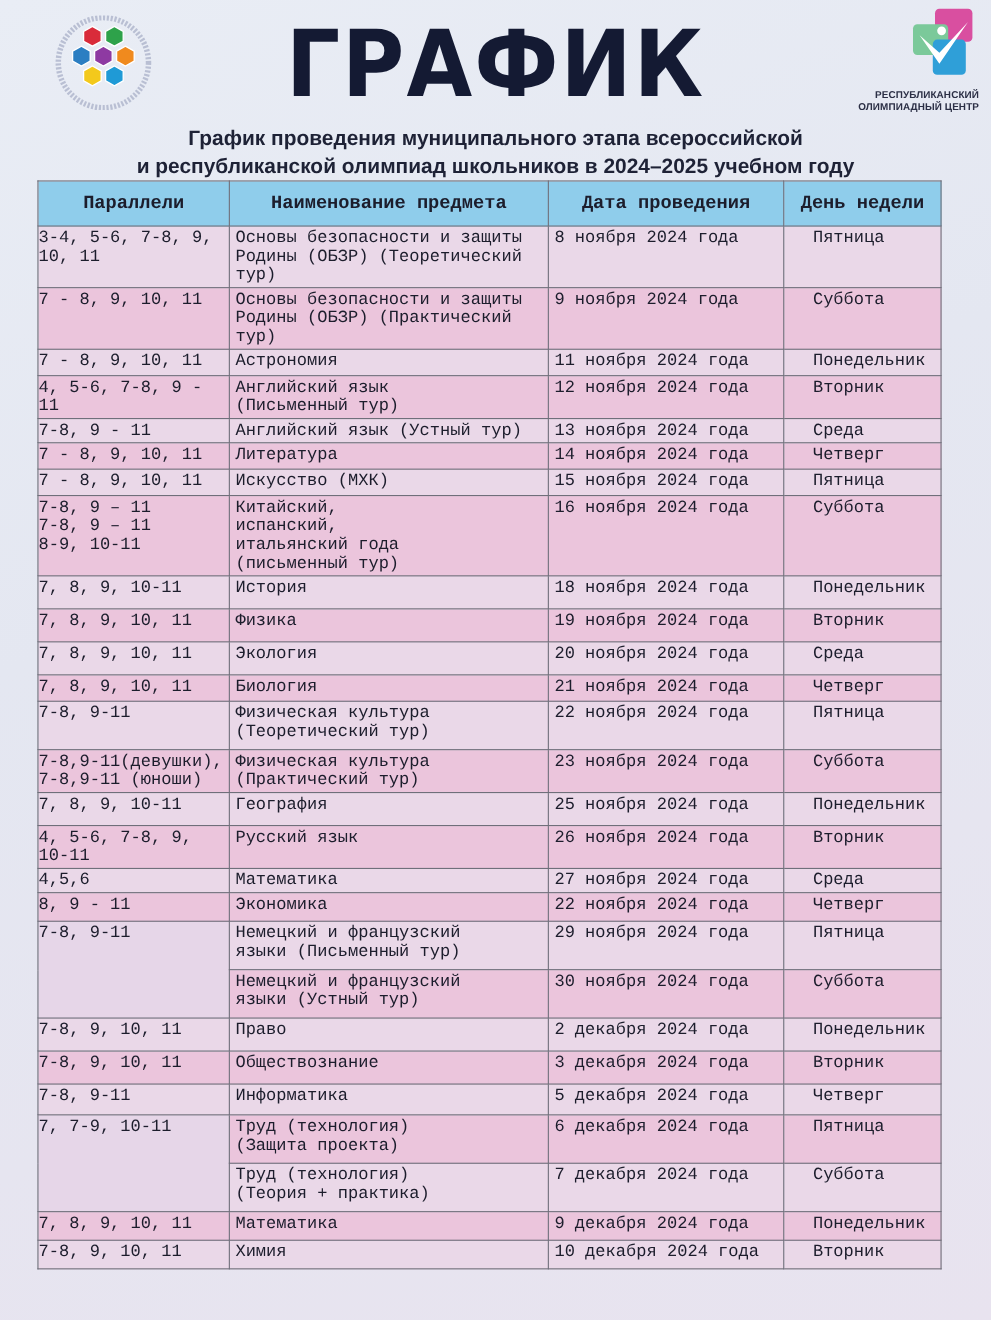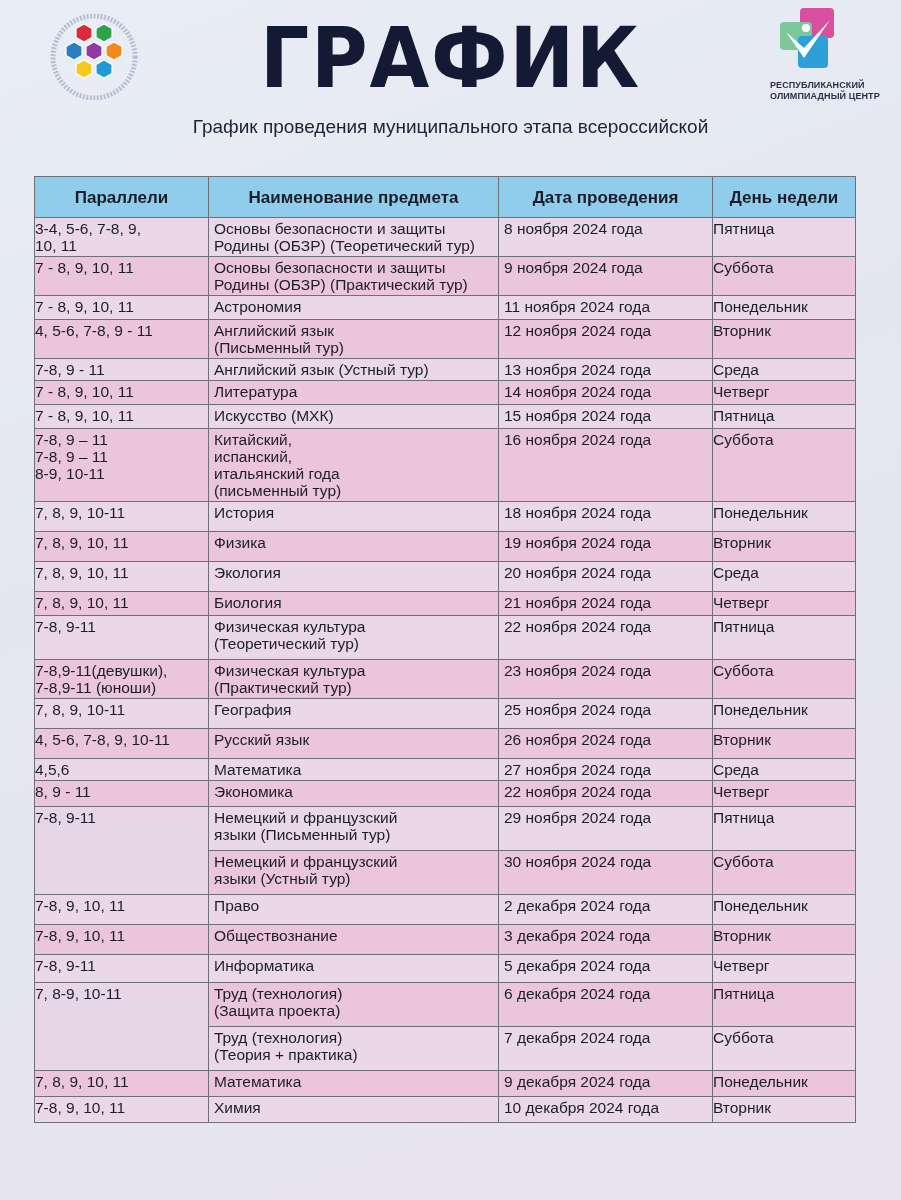"РЕСПУБЛИКАНСКИЙ" .logo-right { text-align: left -> right }
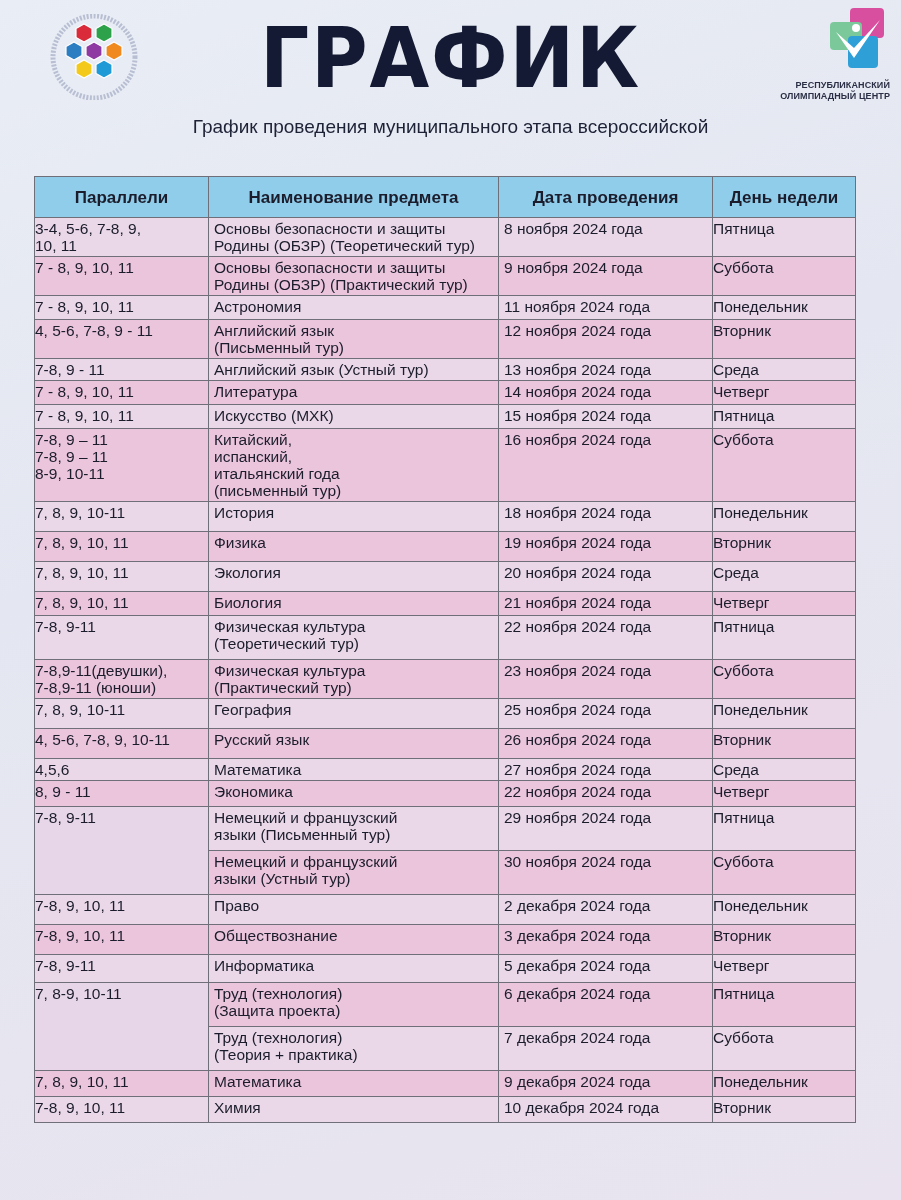"График проведения муниципального этапа" .subtitle { font-weight: normal -> bold }
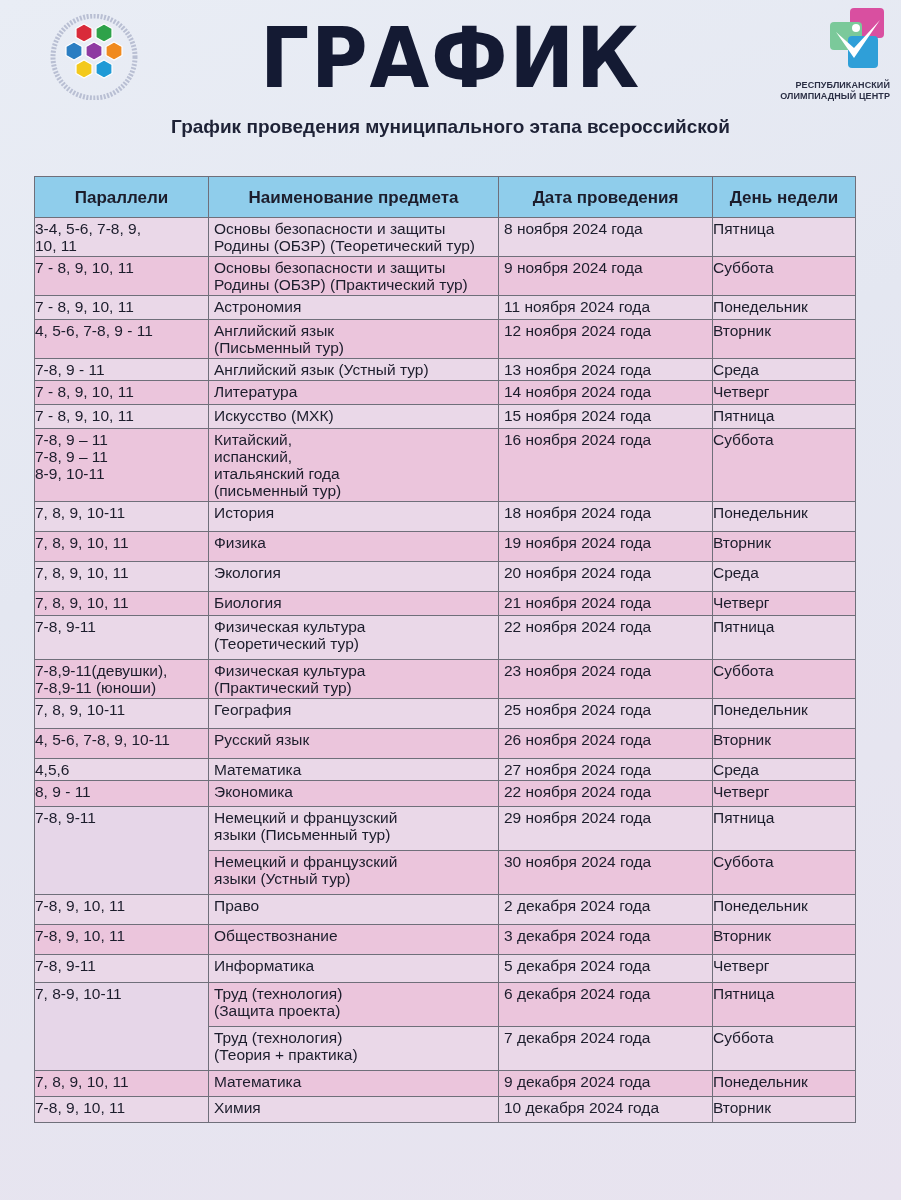"и республиканской олимпиад школьников в" div { html: none -> <div>и республиканской олимпиад школьников в 2024–2025 учебном году</div> }
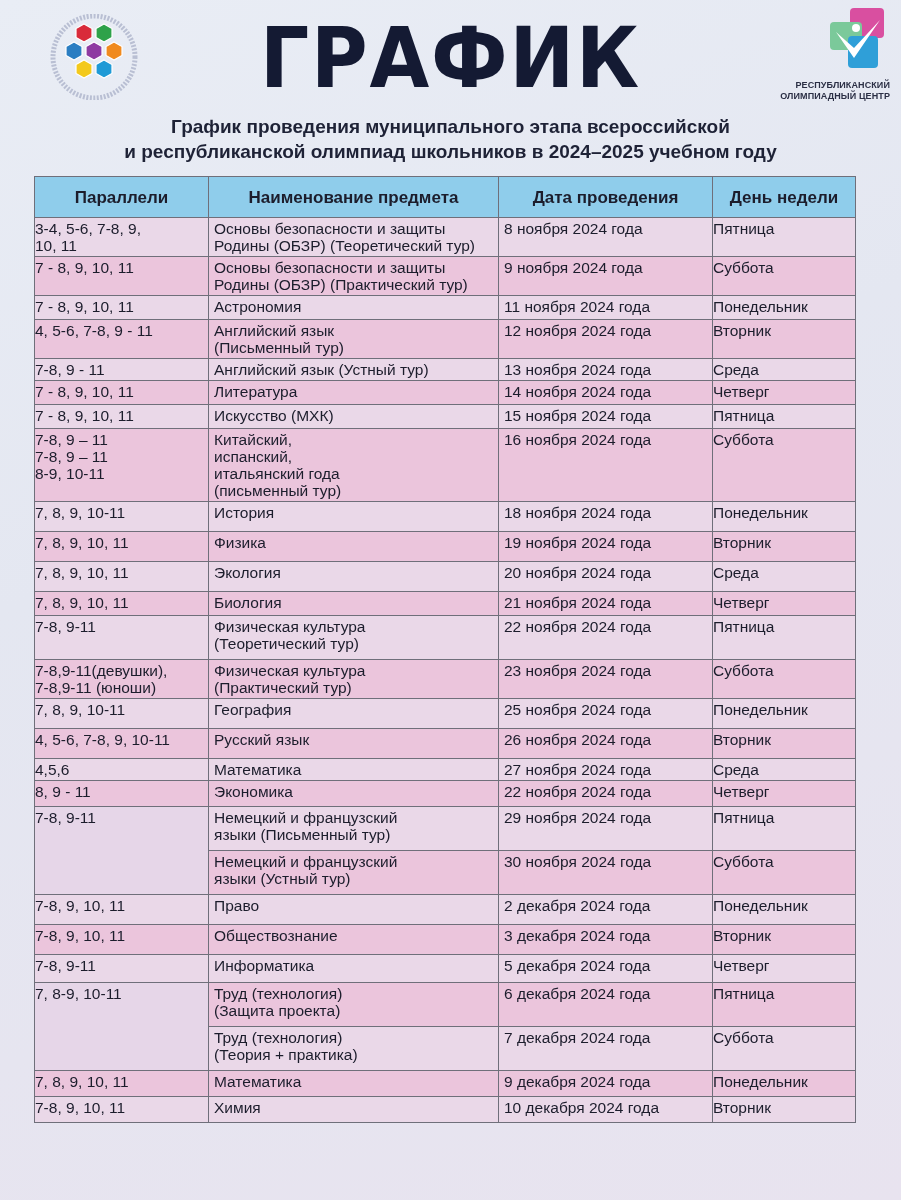"Параллели" table.schedule { font-family: none -> Liberation Mono, monospace; top: 176px -> 164px }
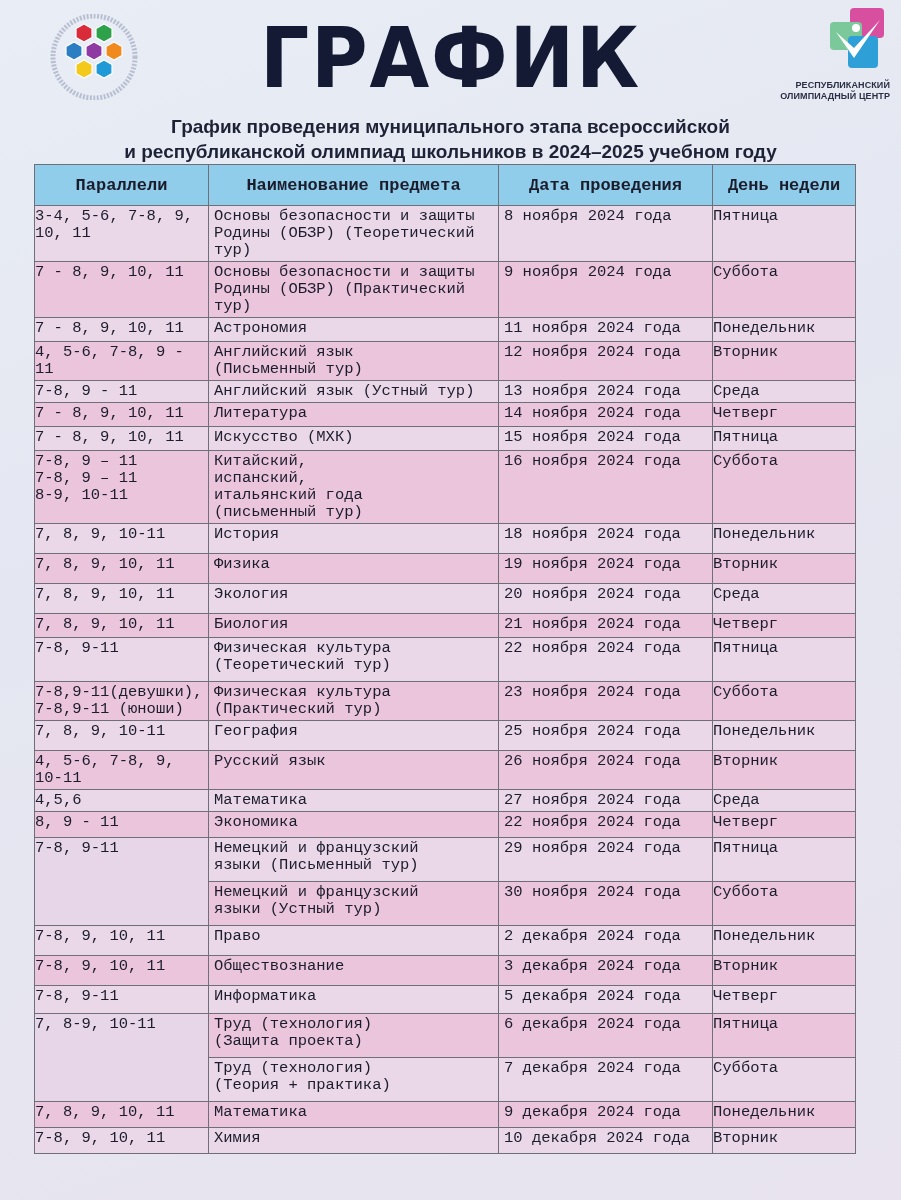"Пятница" table.schedule td.c-day { padding-left: 0 -> 26px }
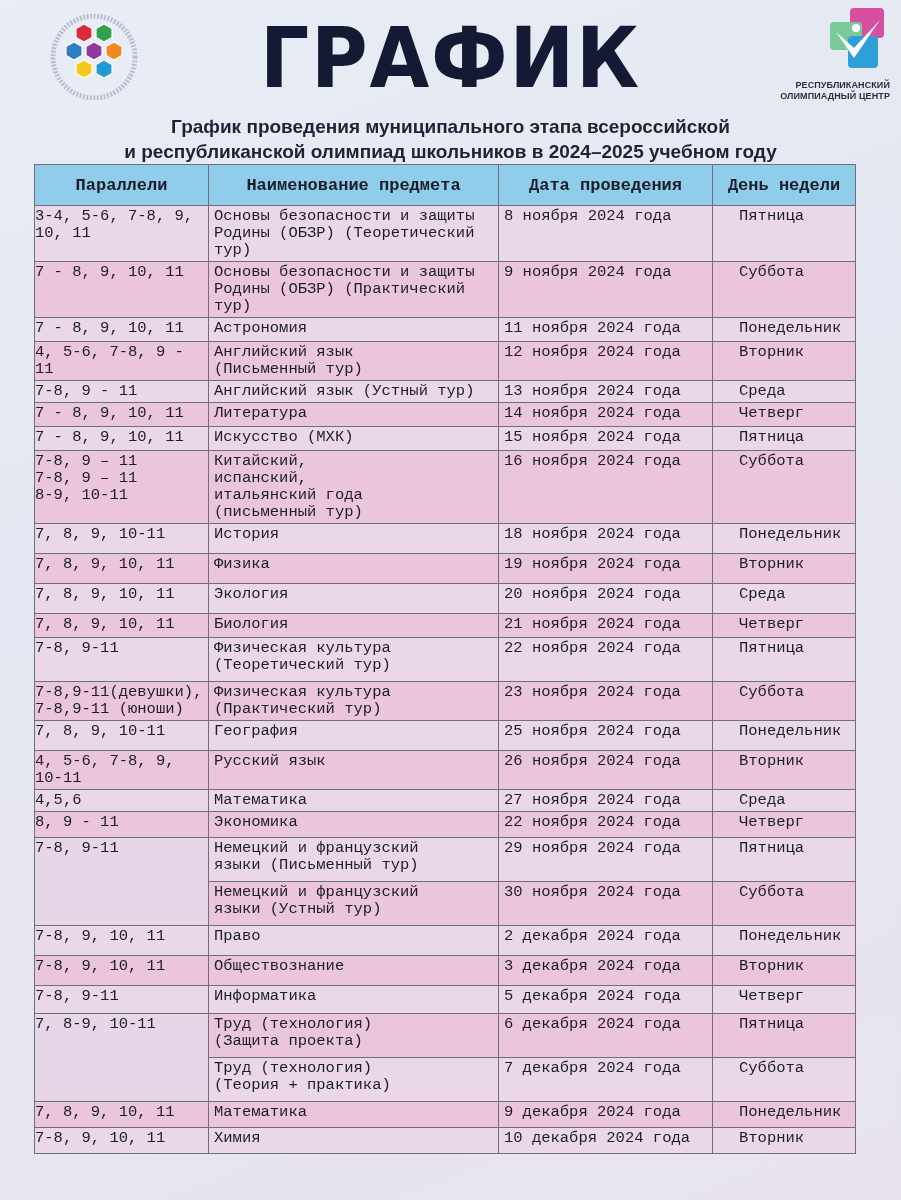"7, 8-9, 10-11" td.c-grades { text: 8-9 -> 7-9 }
